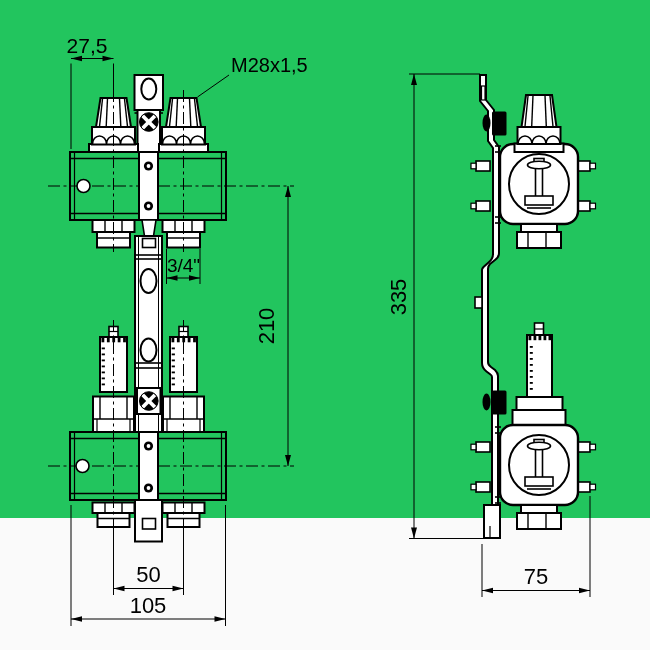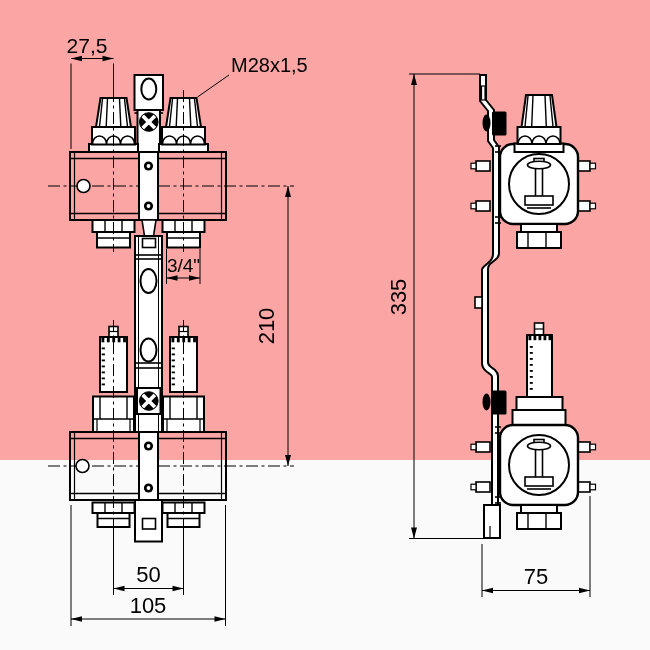"27,5" #drawing-area { background: #fca5a5 -> #22c55e; height: 460px -> 518px }
